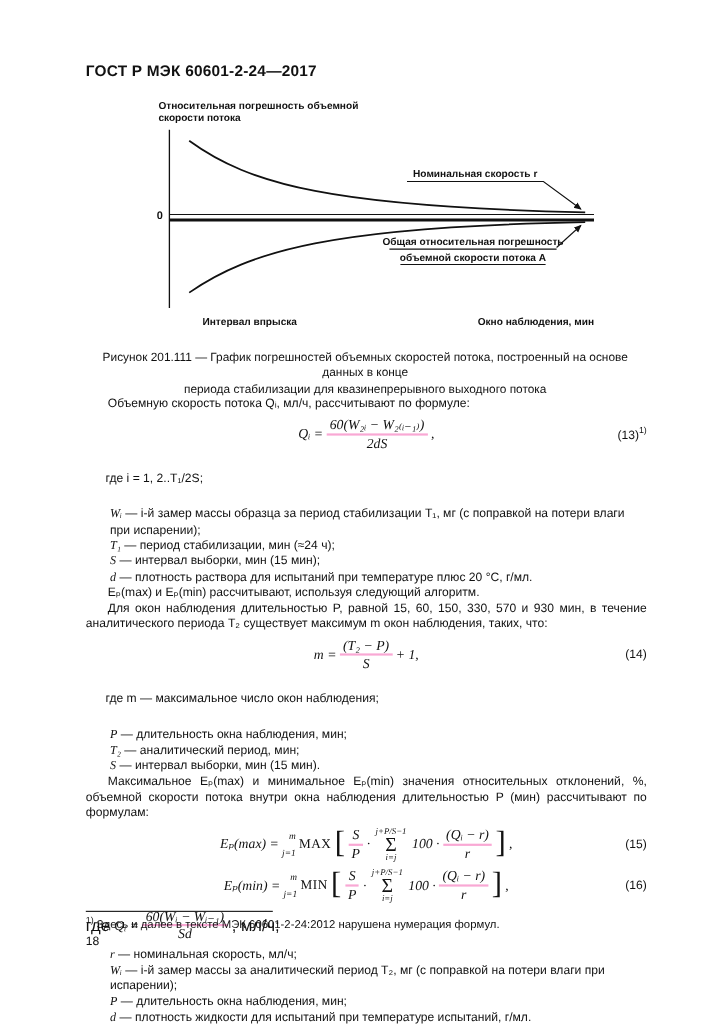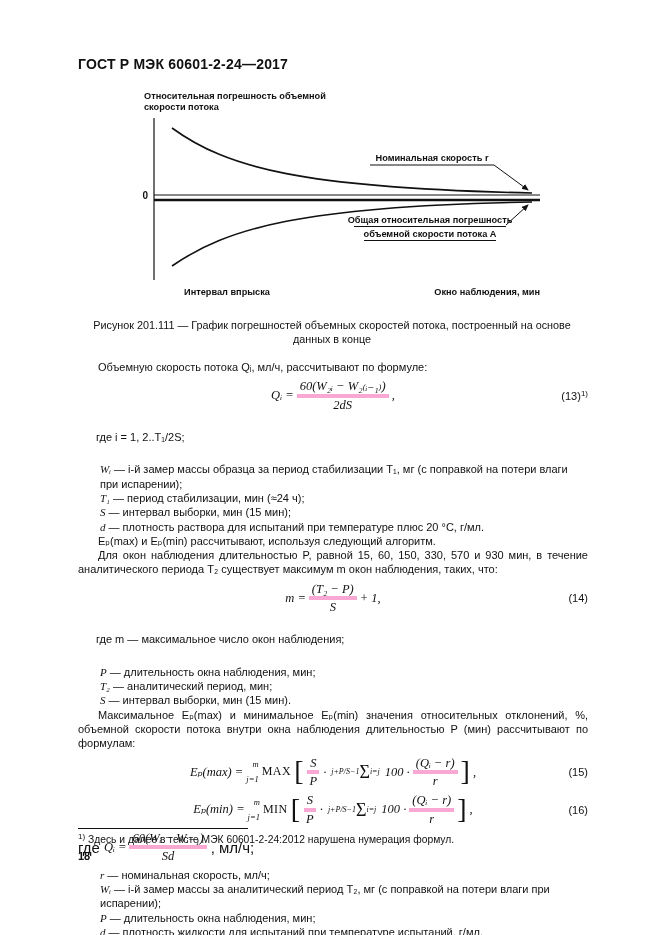"периода стабилизации для" div { html: none -> <div>периода стабилизации для квазинепрерывного выходного потока</div> }
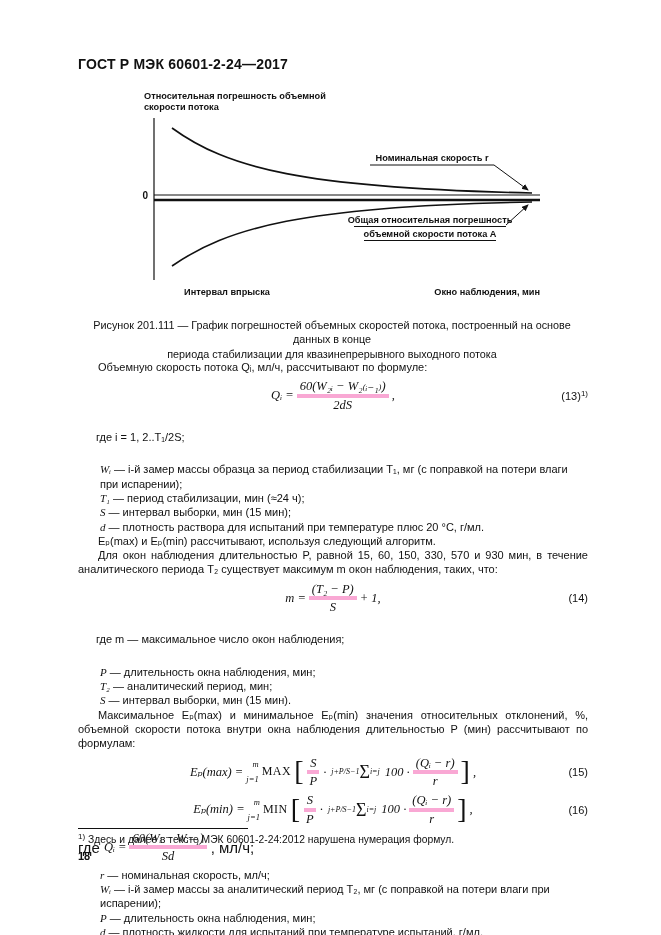"60(W₂ᵢ − W₂₍ᵢ₋₁₎)" .frac .fn { border-bottom: 4px solid #f9a8d4 -> 2px solid #f9a8d4 }
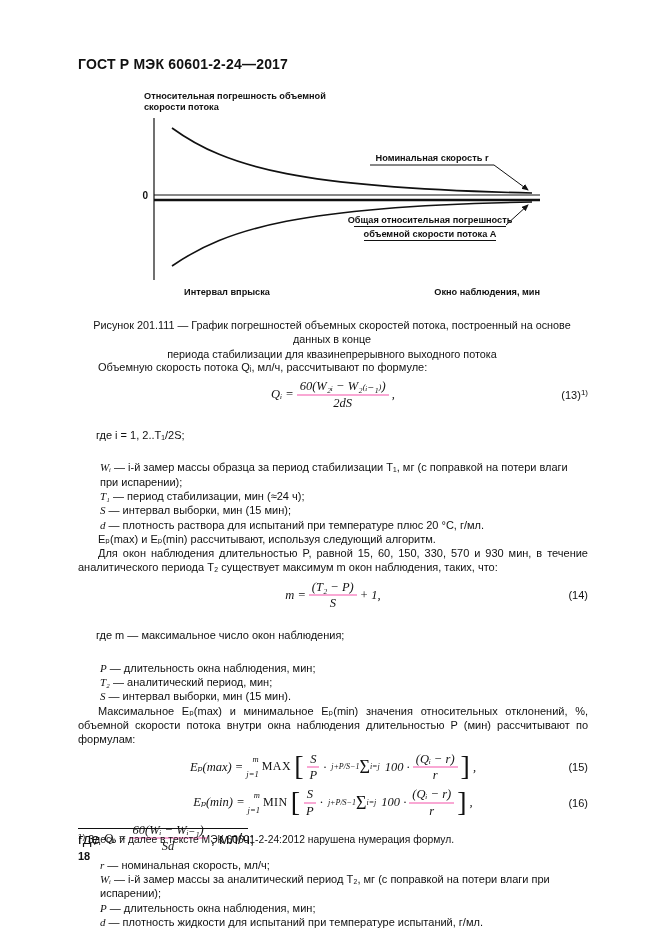"j+P/S−1" .sigma { flex-direction: row -> column }
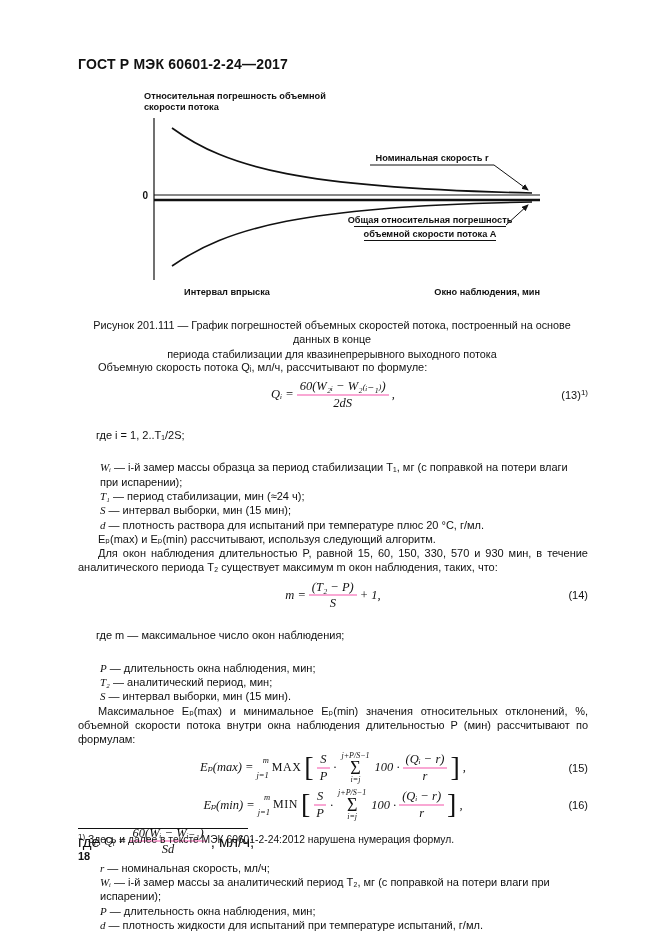"18" .pageno { font-weight: bold -> none }
